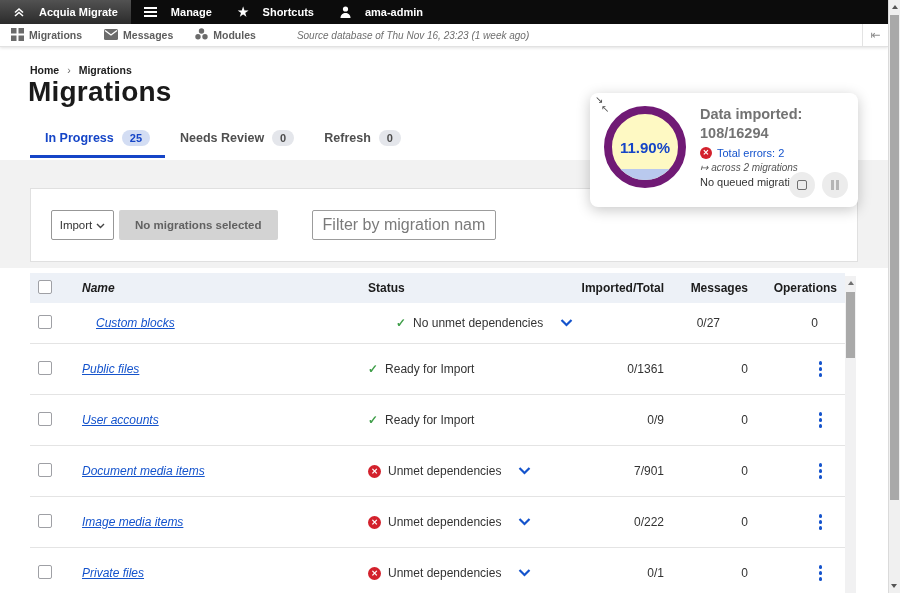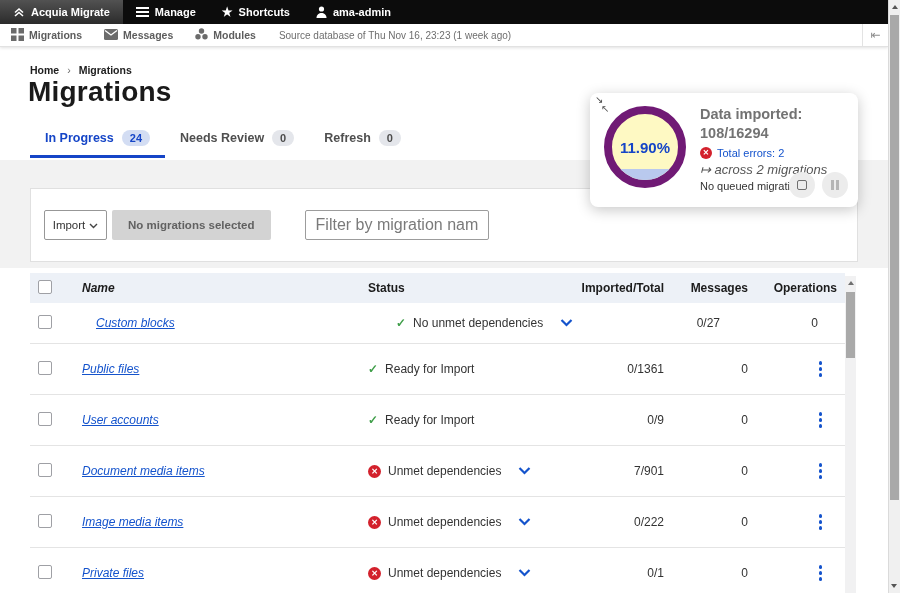"Acquia Migrate" .topbar-item { gap: 6px -> 14px }
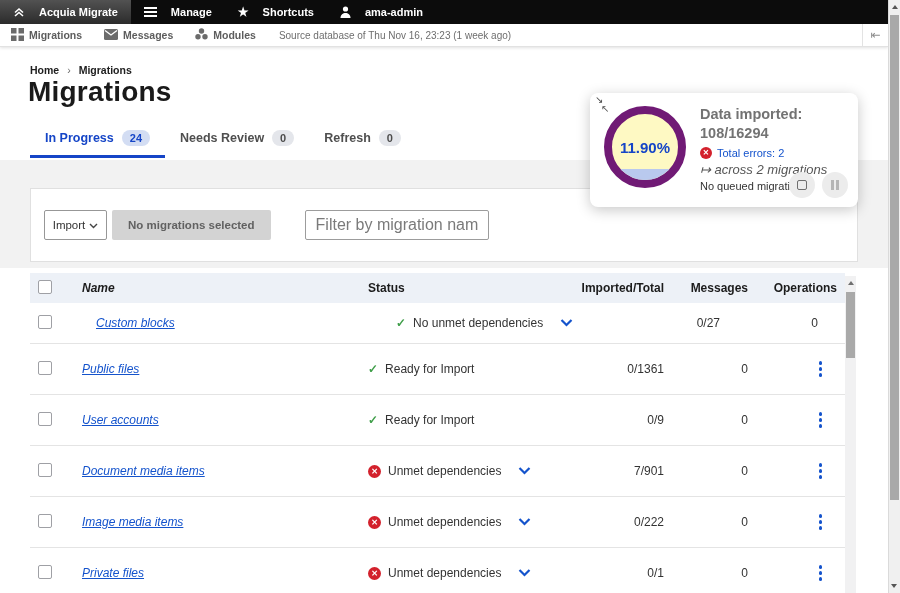"Source database of Thu Nov" .source-note { font-style: none -> italic; margin-left: 12px -> 30px }
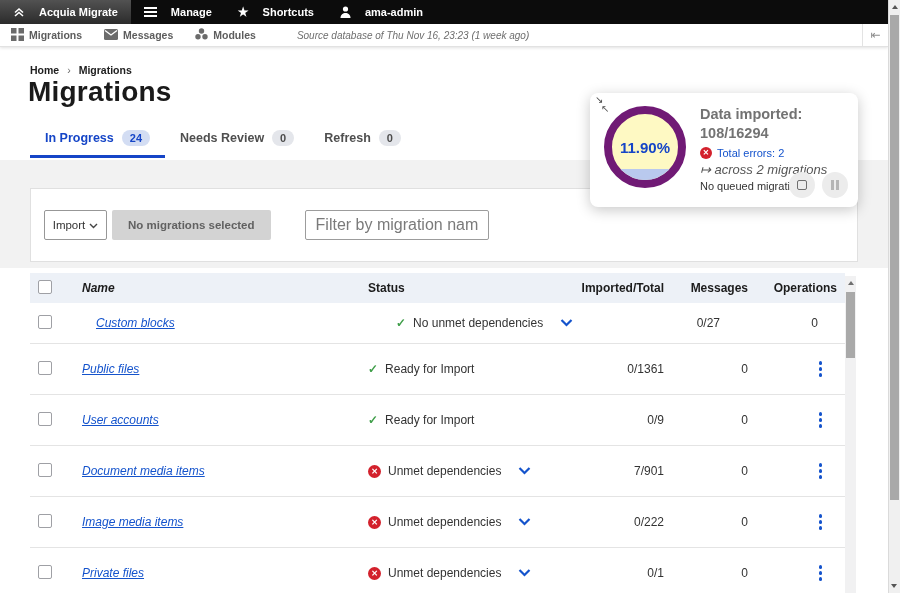"24" span.badge { text: 24 -> 25 }
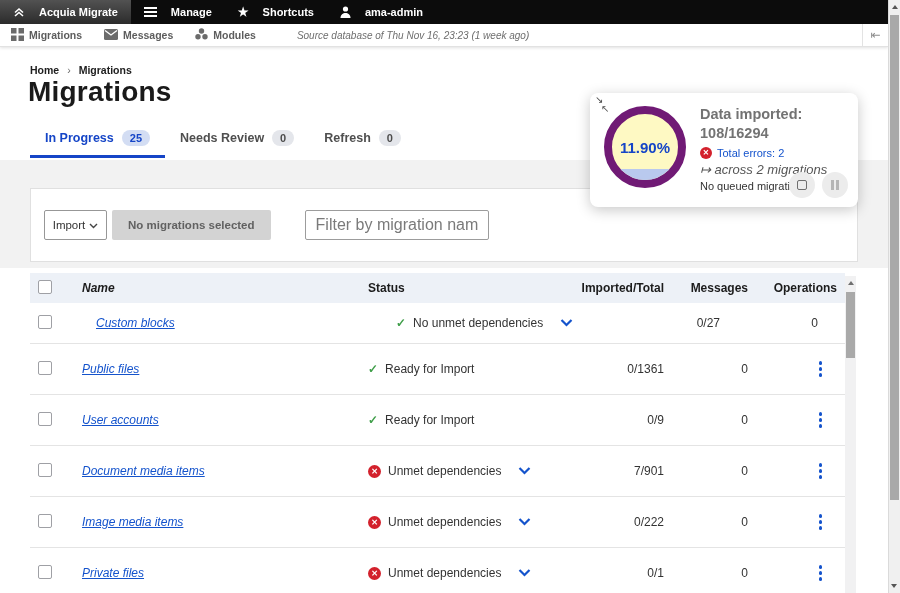"↦ across 2 migrations" .across { font-size: 13px -> 10px }
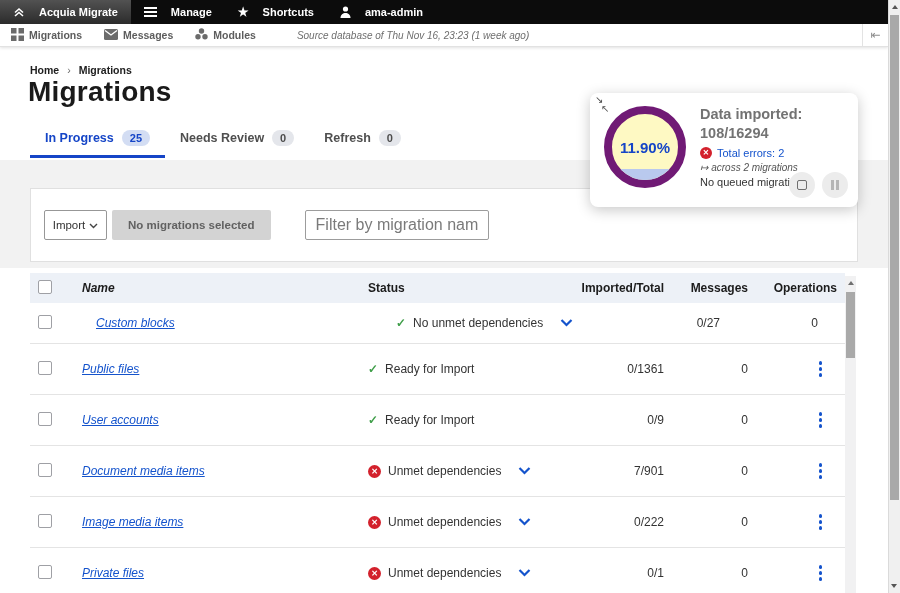"Import" .filter-card { padding-left: 13px -> 20px }
